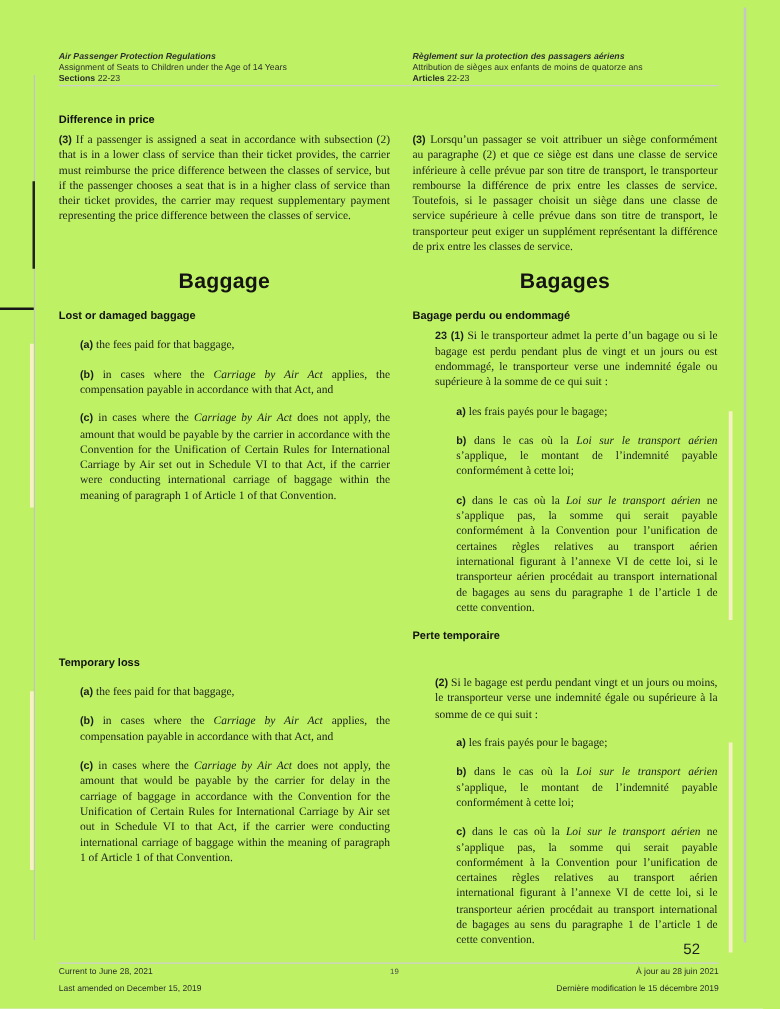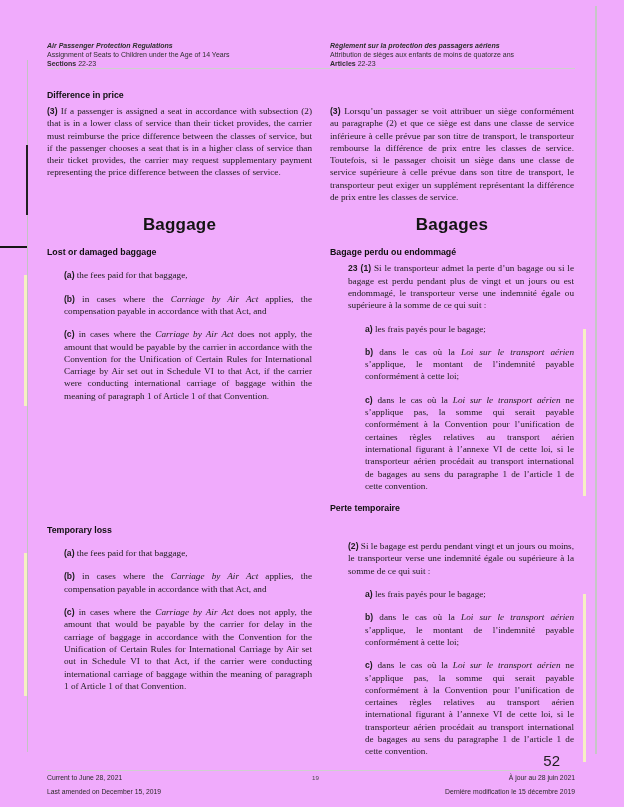"Difference in price" .page { background: #f0abfc -> #bef264 }
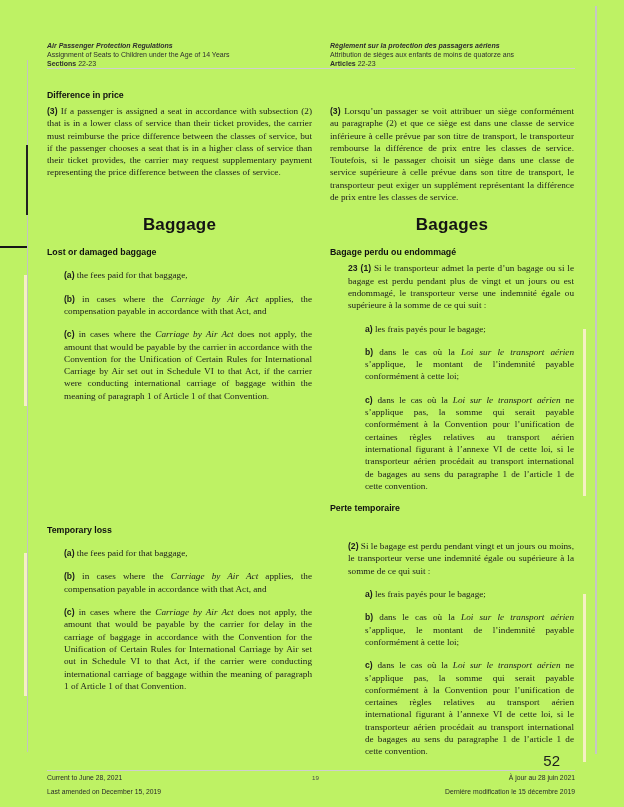"52" .pageno-large { font-size: 15px -> 12px }
